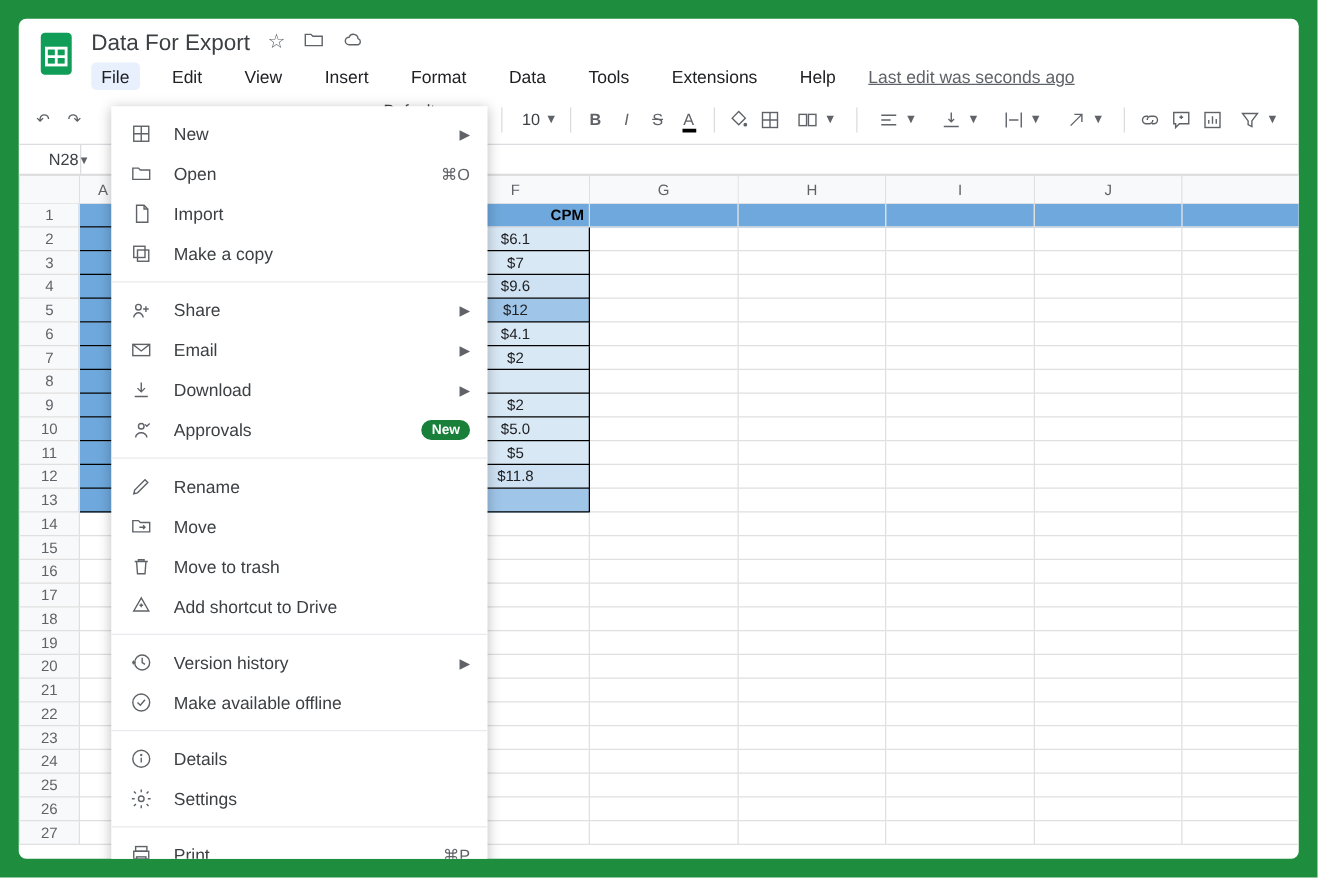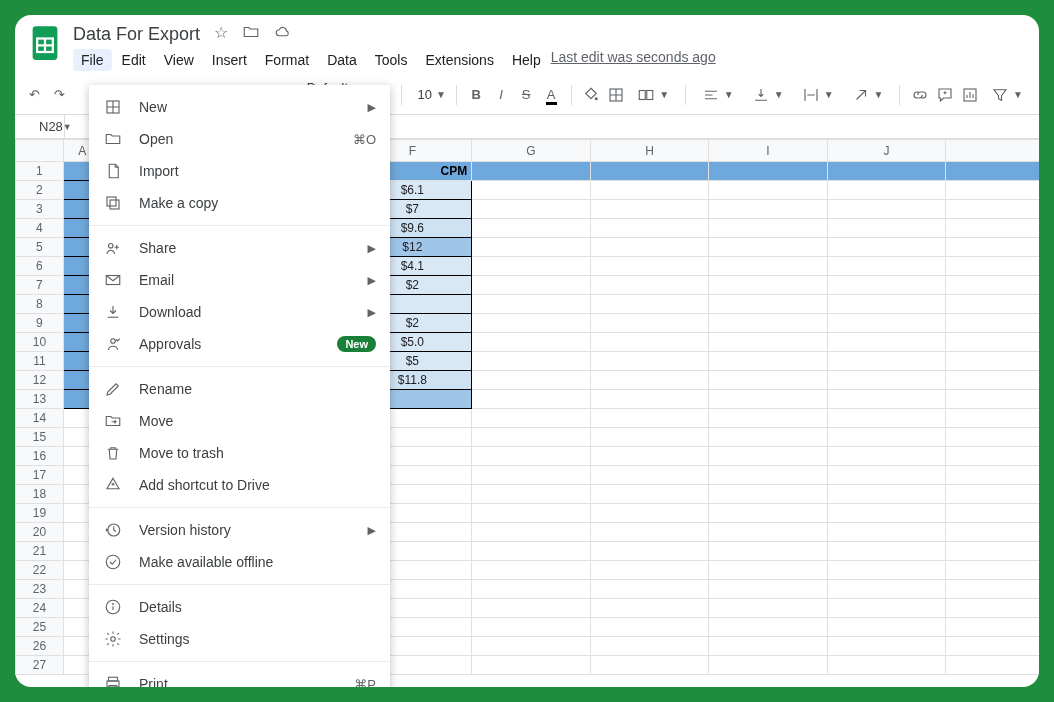"Data For Export" .frame { border-radius: 16px -> 6px }
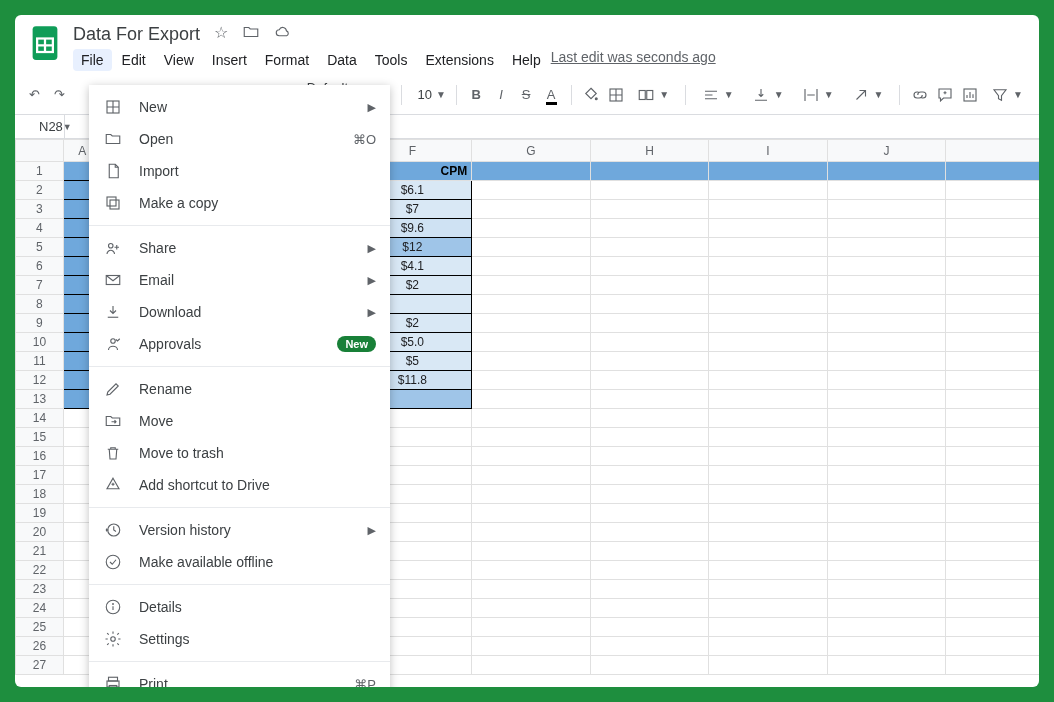"File" .menubar { align-items: flex-start -> center; gap: 2px -> 18px }
